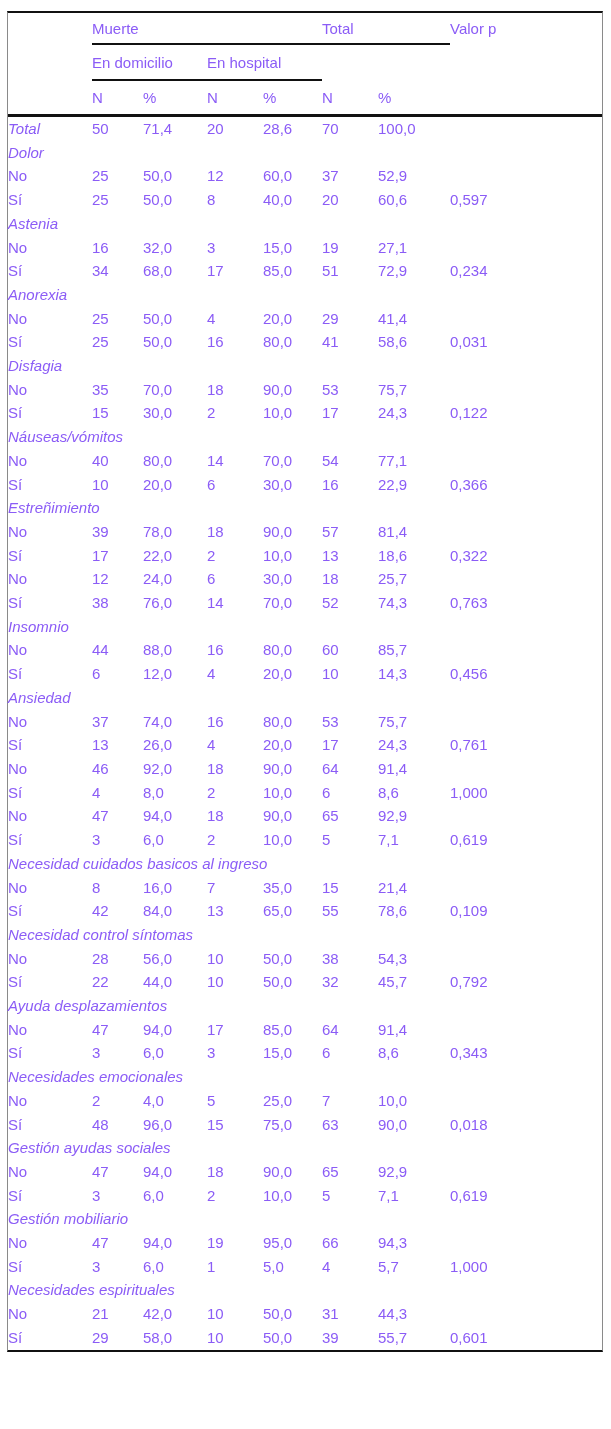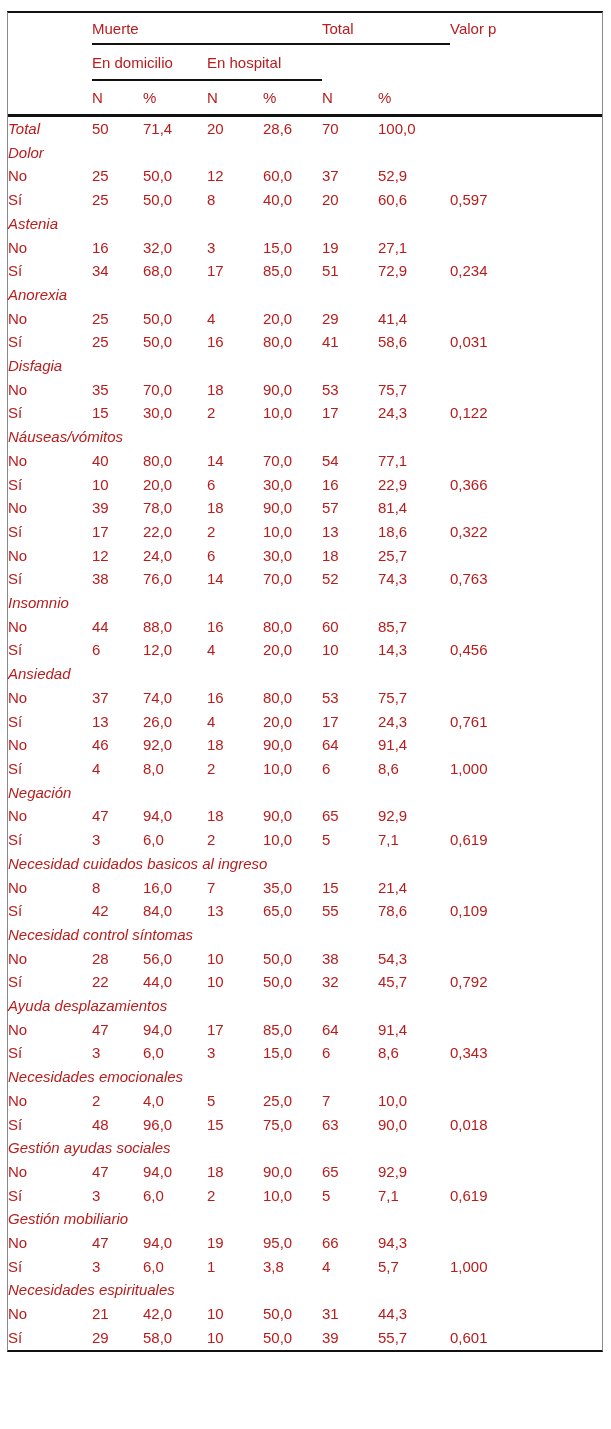"Muerte" table.stats { color: #b91c1c -> #8b5cf6 }
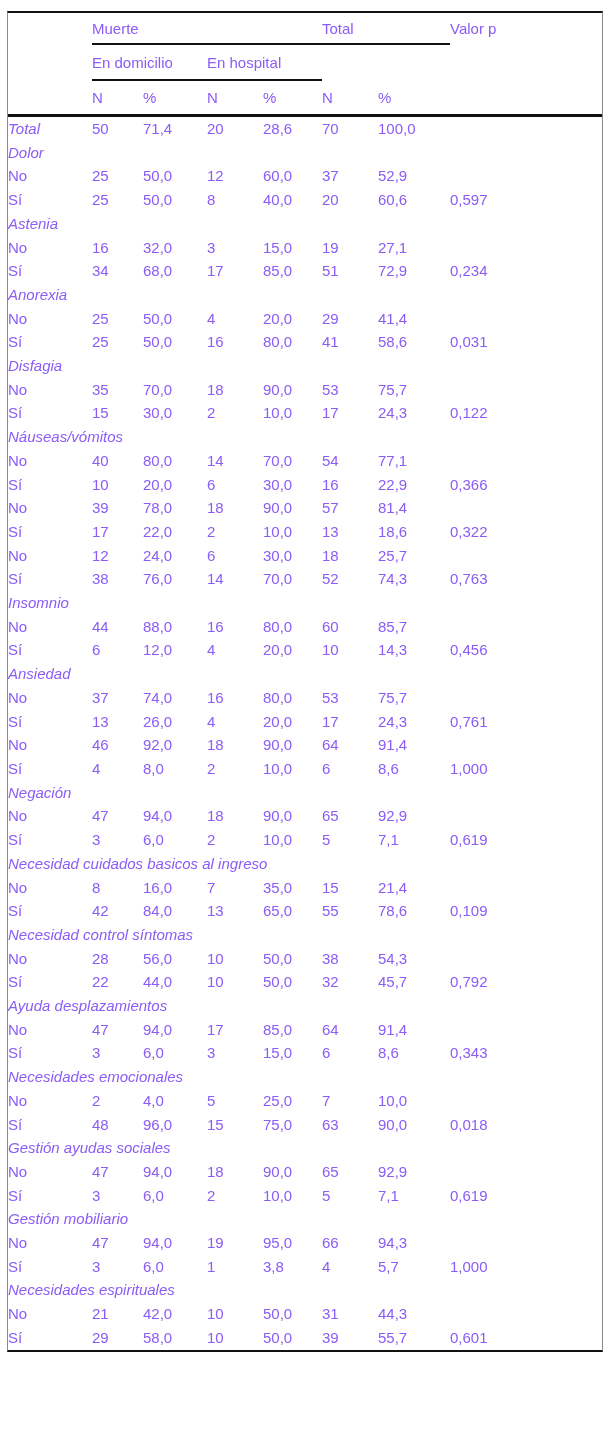"Estreñimiento" tr { html: none -> <tr> <td>Estreñimiento</td> </tr> }
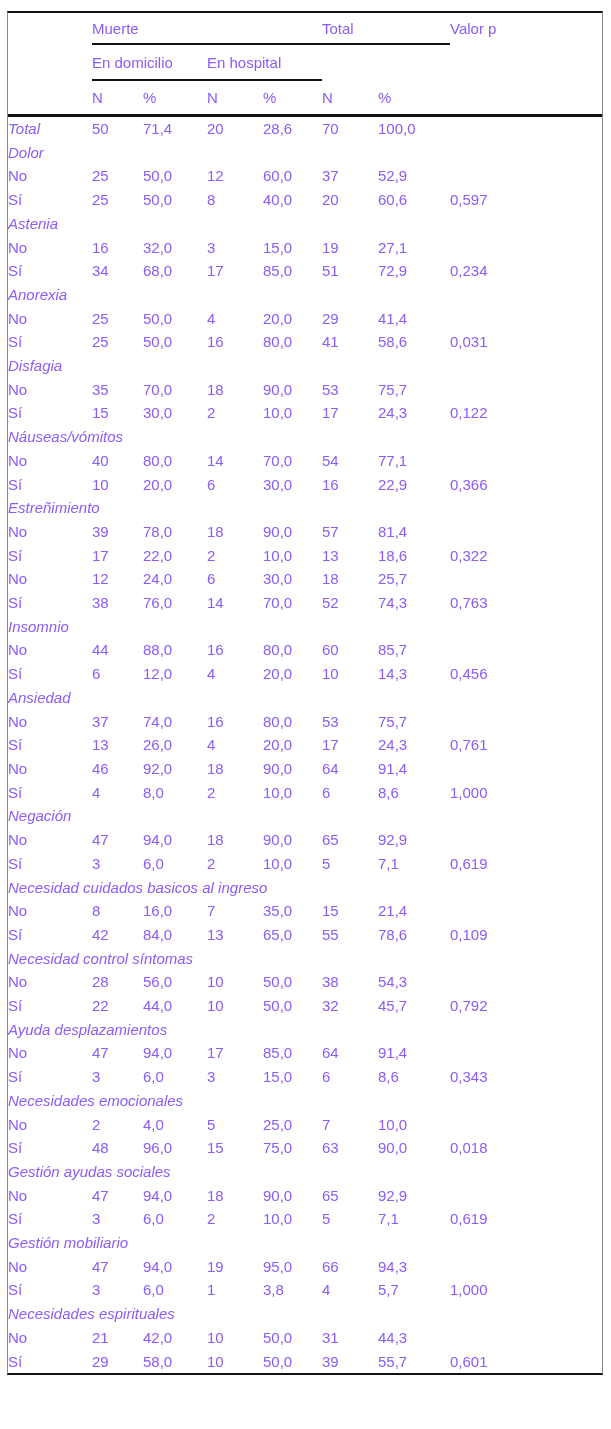"Negación" tr { html: <tr> <td>Negación</td> </tr> -> none }
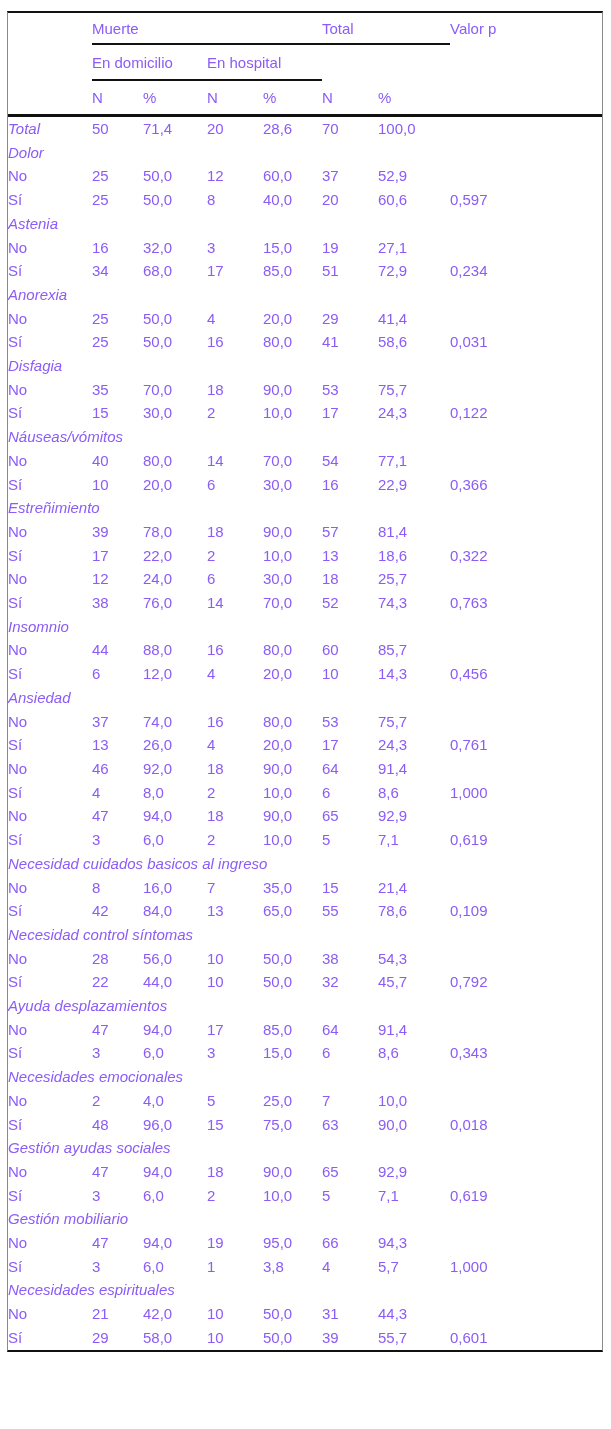"3,8" td { text: 3,8 -> 5,0 }
